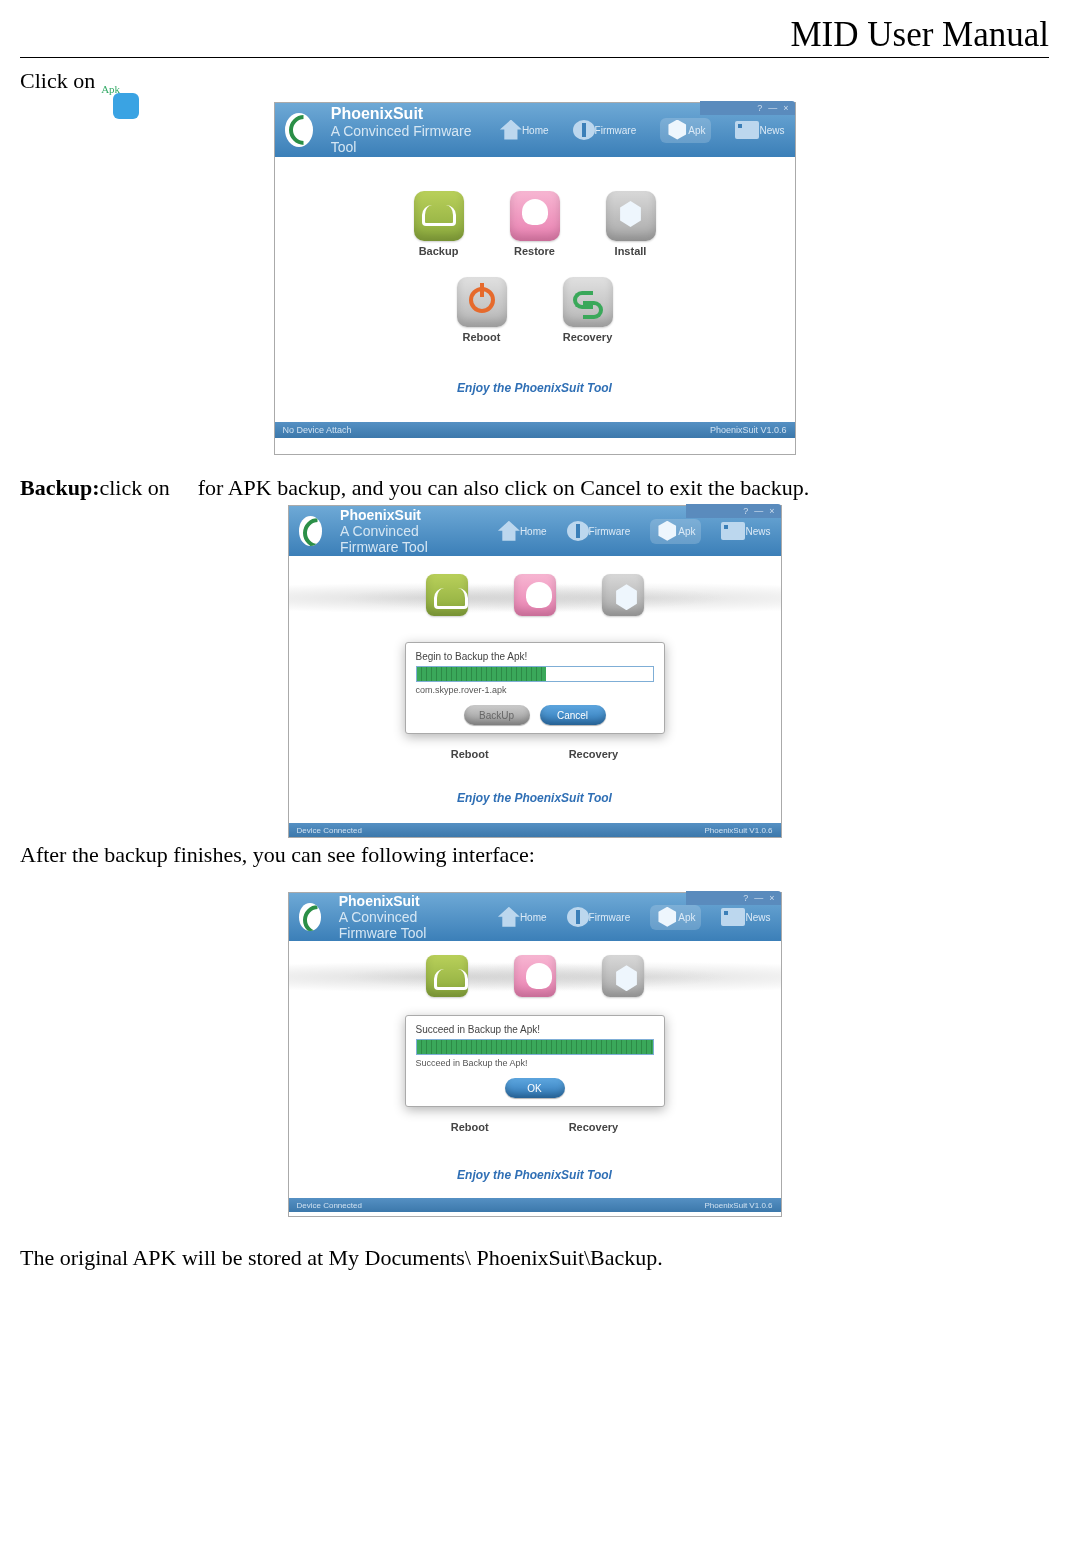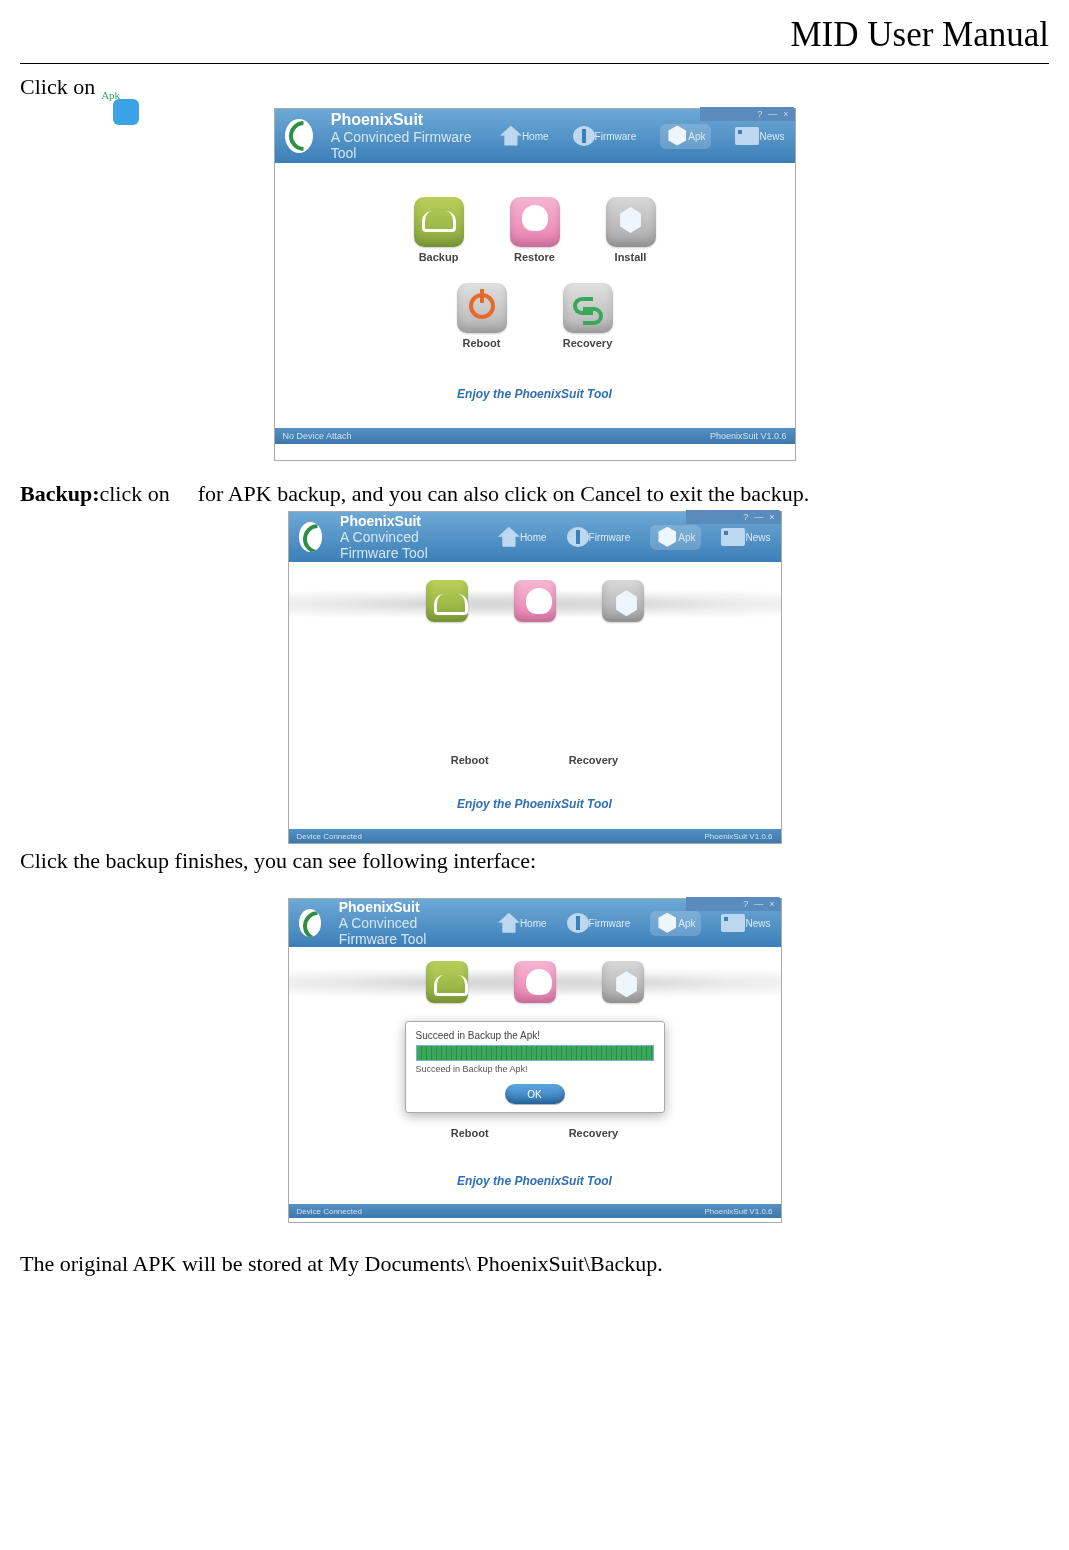"MID User Manual" .header-title { margin-bottom: 8px -> 2px }
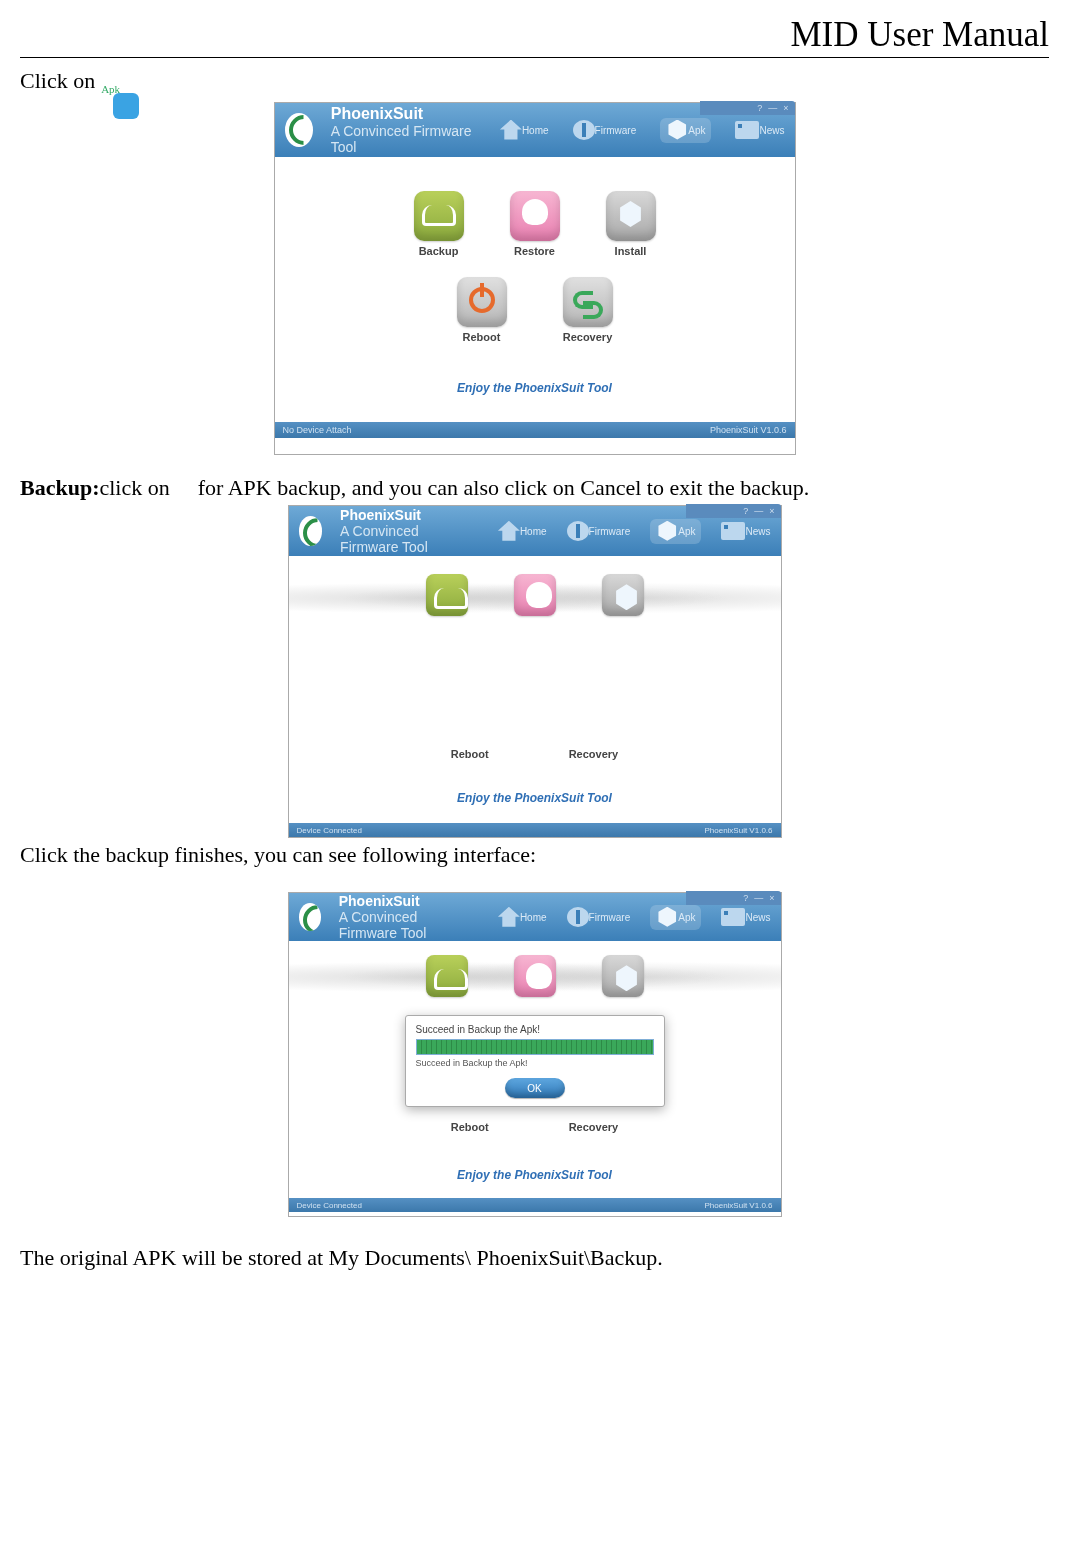"Begin to Backup the Apk!" div.dialog { html: none -> <div> <div>Begin to Backup the Apk!</div> <div> <div></div> </div> <div>com.skype.rover-1.apk</div> <div> <div>BackUp</div> <div>Cancel</div> </div> </div> }
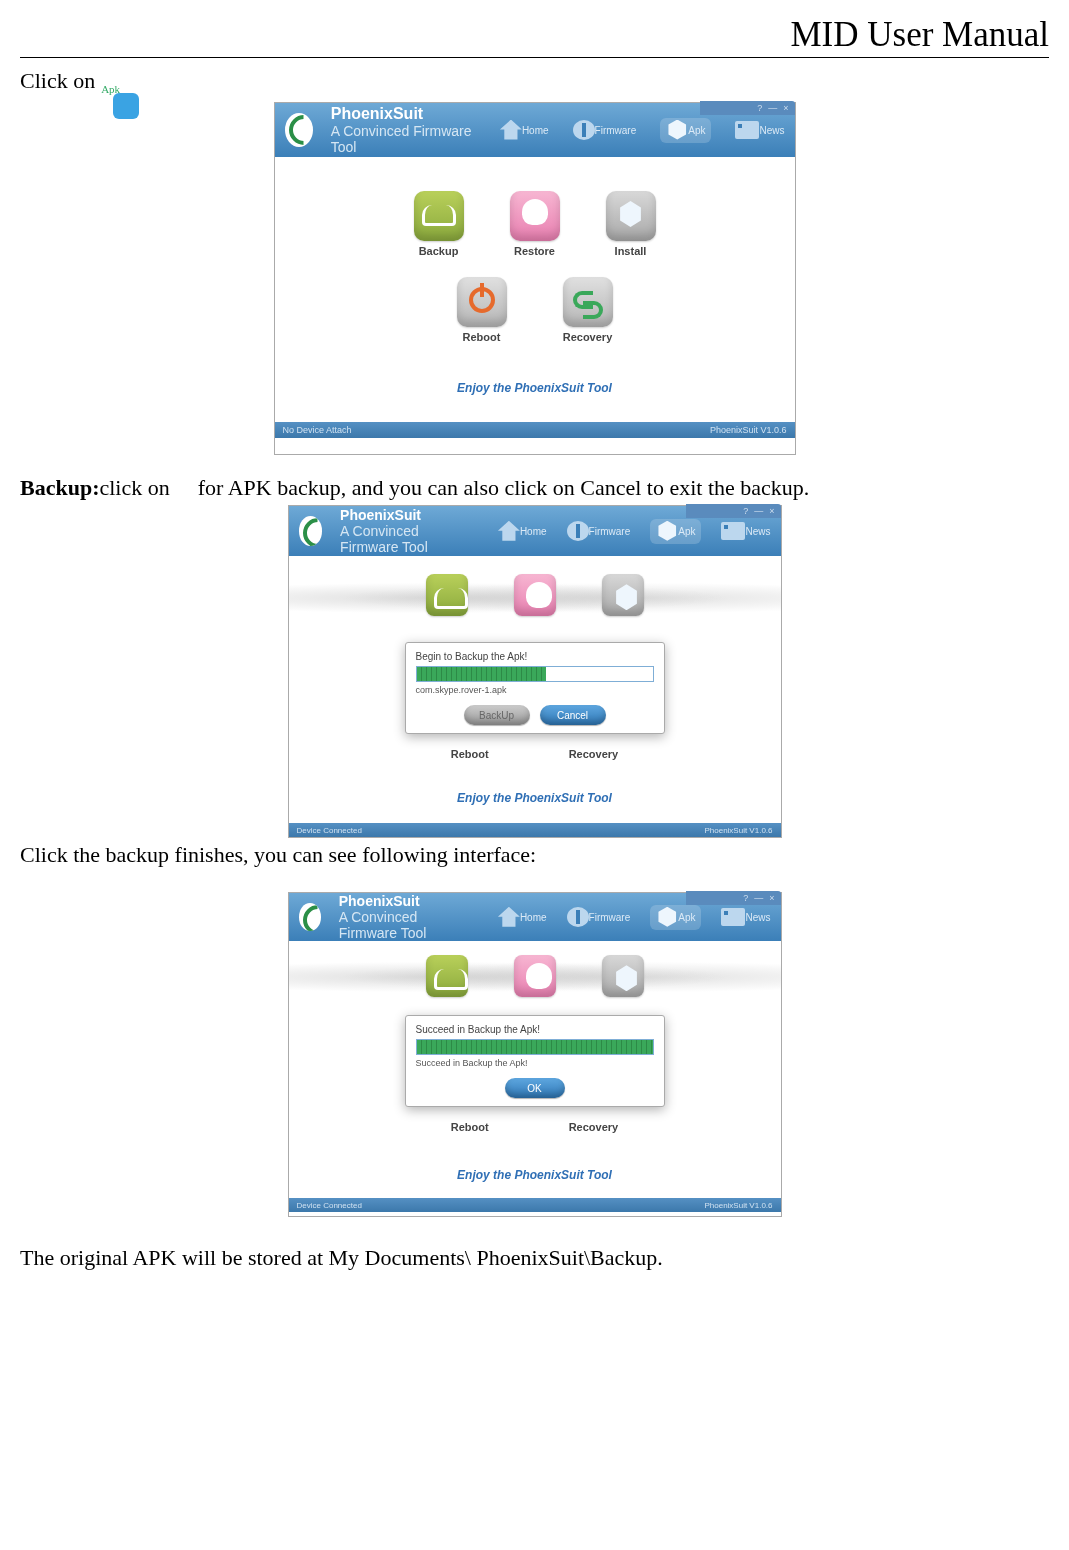"Click the backup finishes, you" div.body-text { text: Click -> After }
